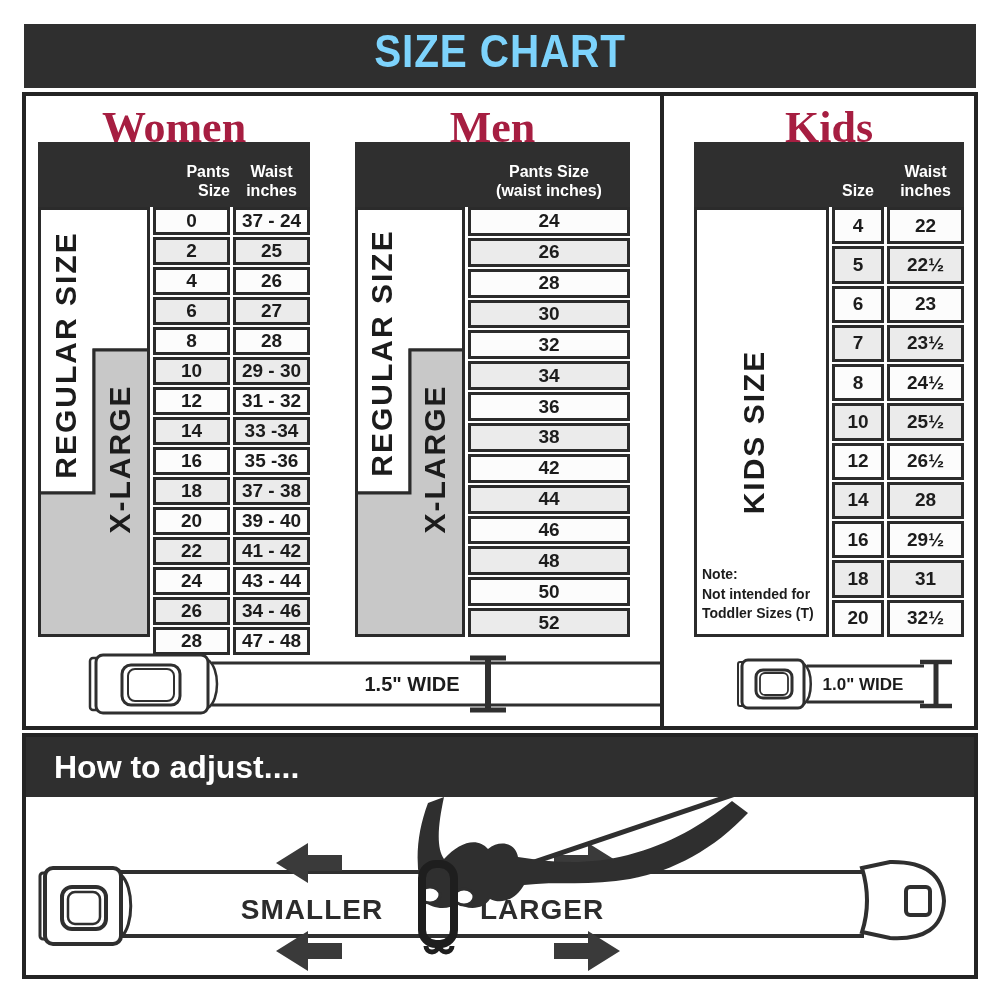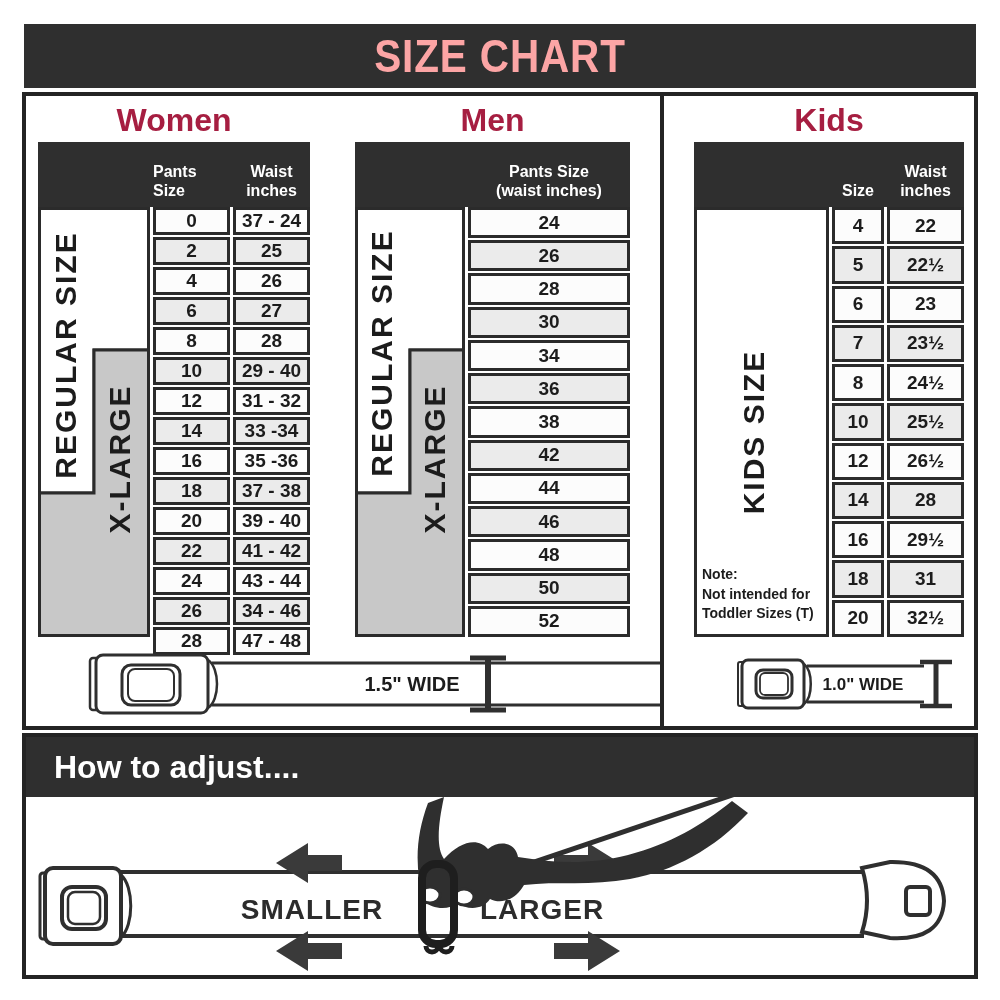"SIZE CHART" .title-bar { align-items: center -> none; color: #fca5a5 -> #7dd3fc }
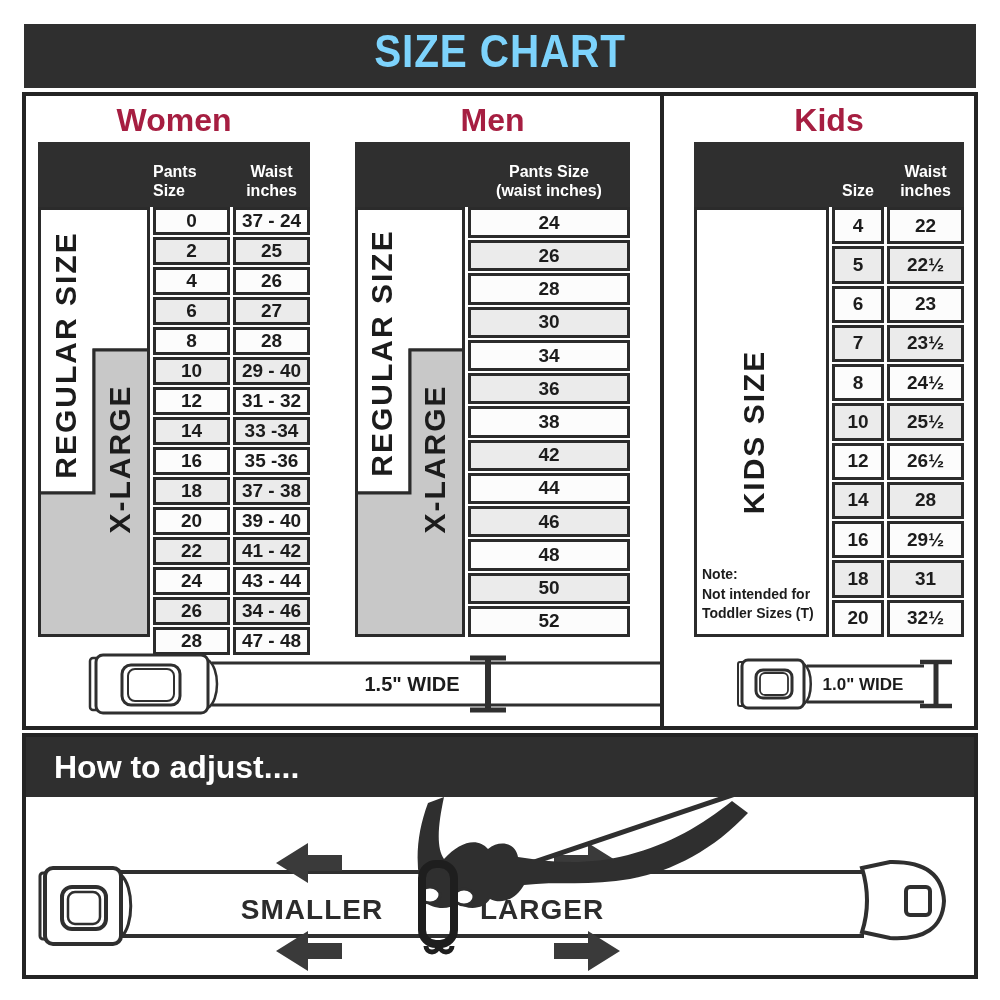"Women" .sec-heading { font-family: none -> Liberation Serif, serif; font-size: 32px -> 44px }
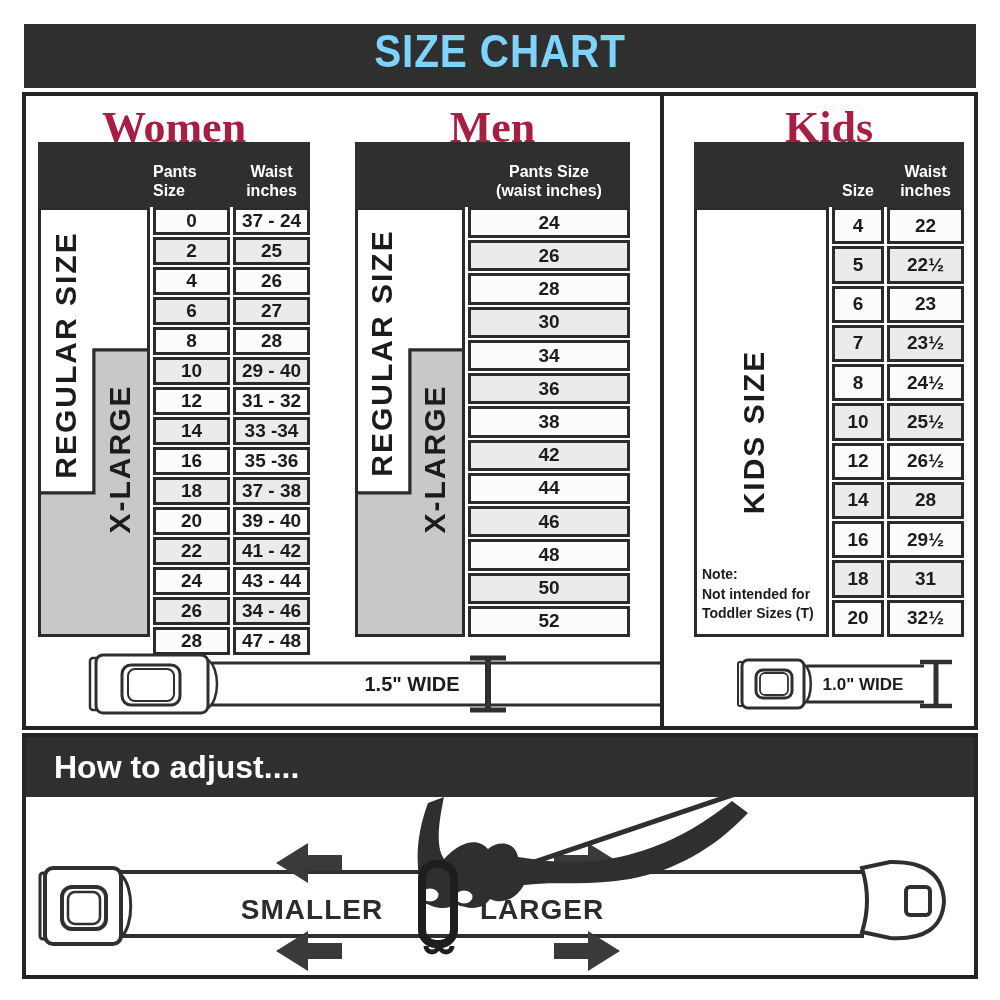"Pants Size" .hcell { text-align: left -> right }
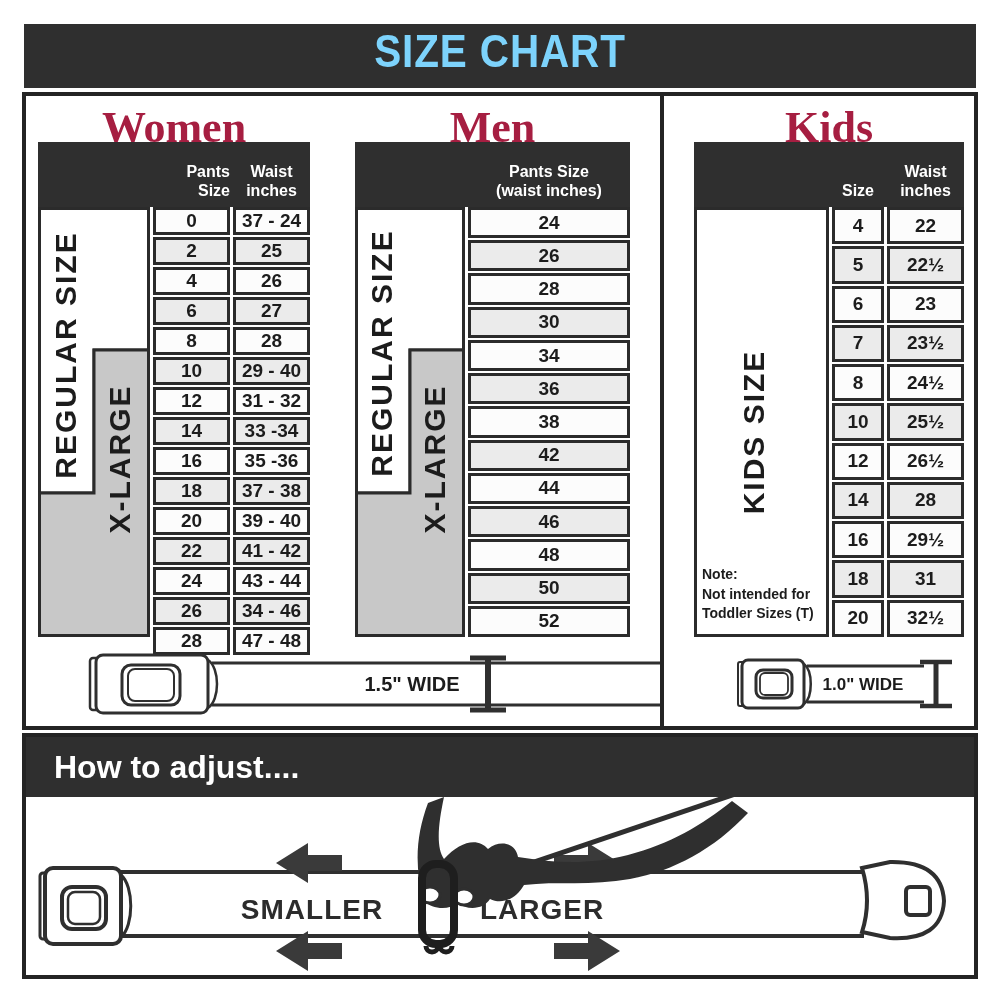"32" div.trow { html: none -> <div> <div>32</div> </div> }
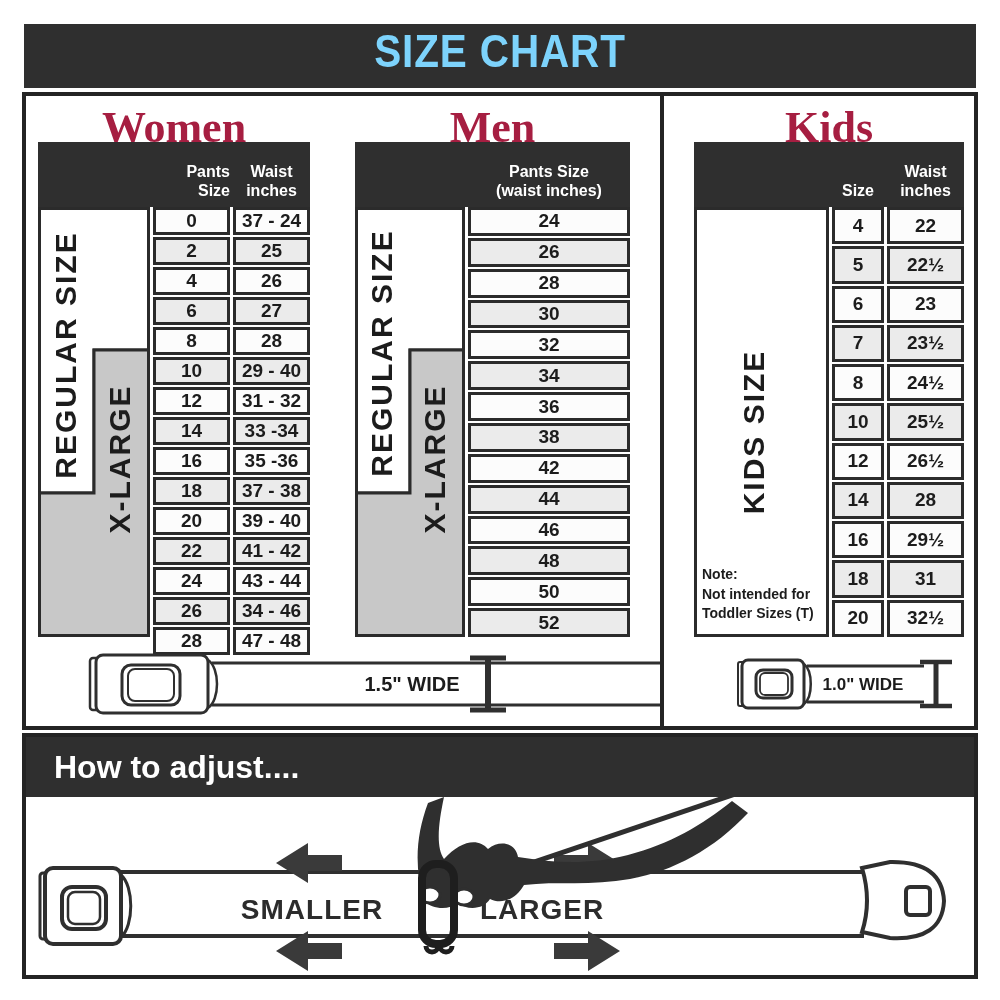"29 - 40" div.tcell { text: 40 -> 30 }
